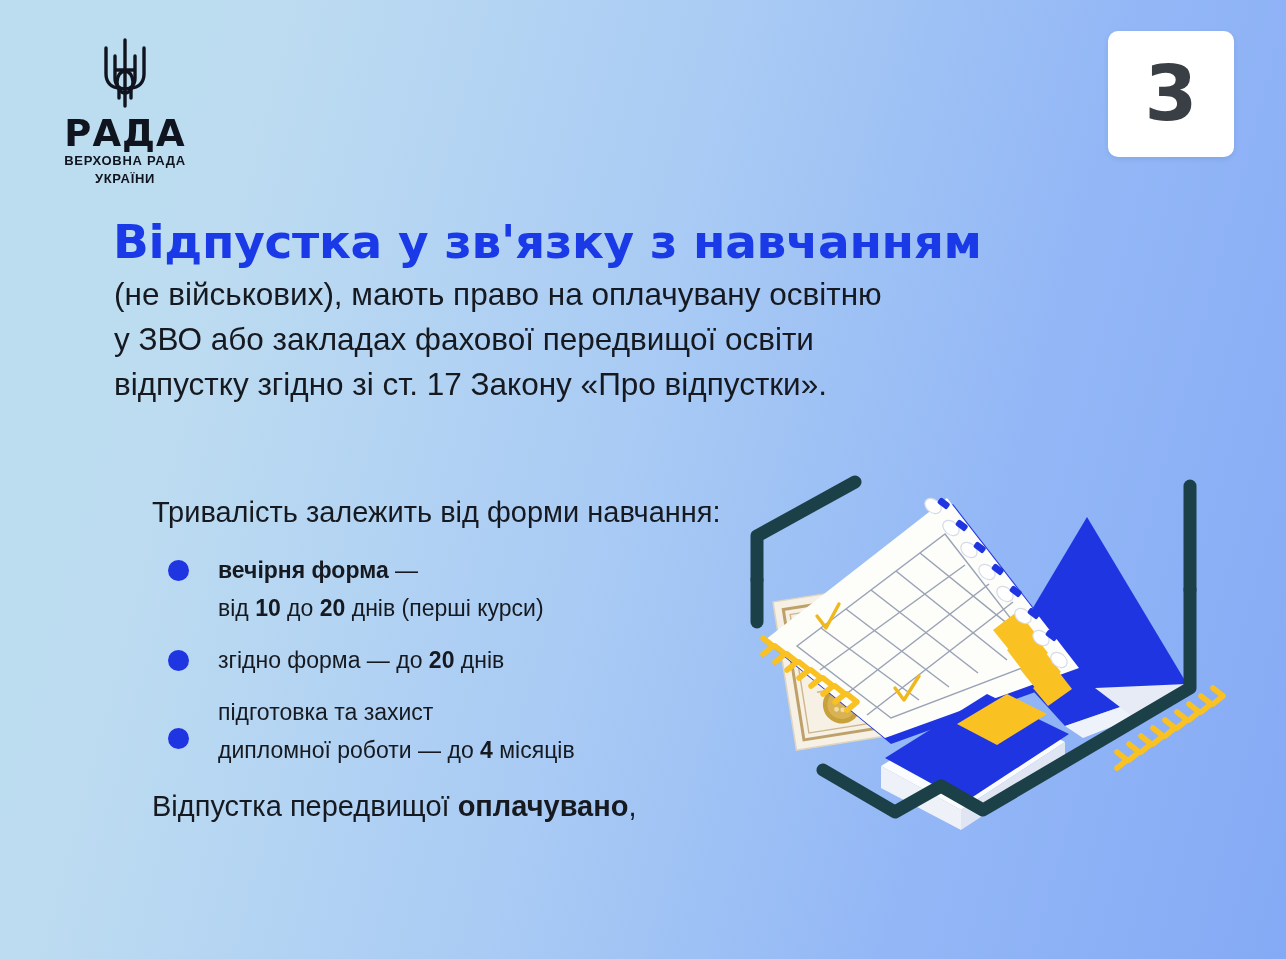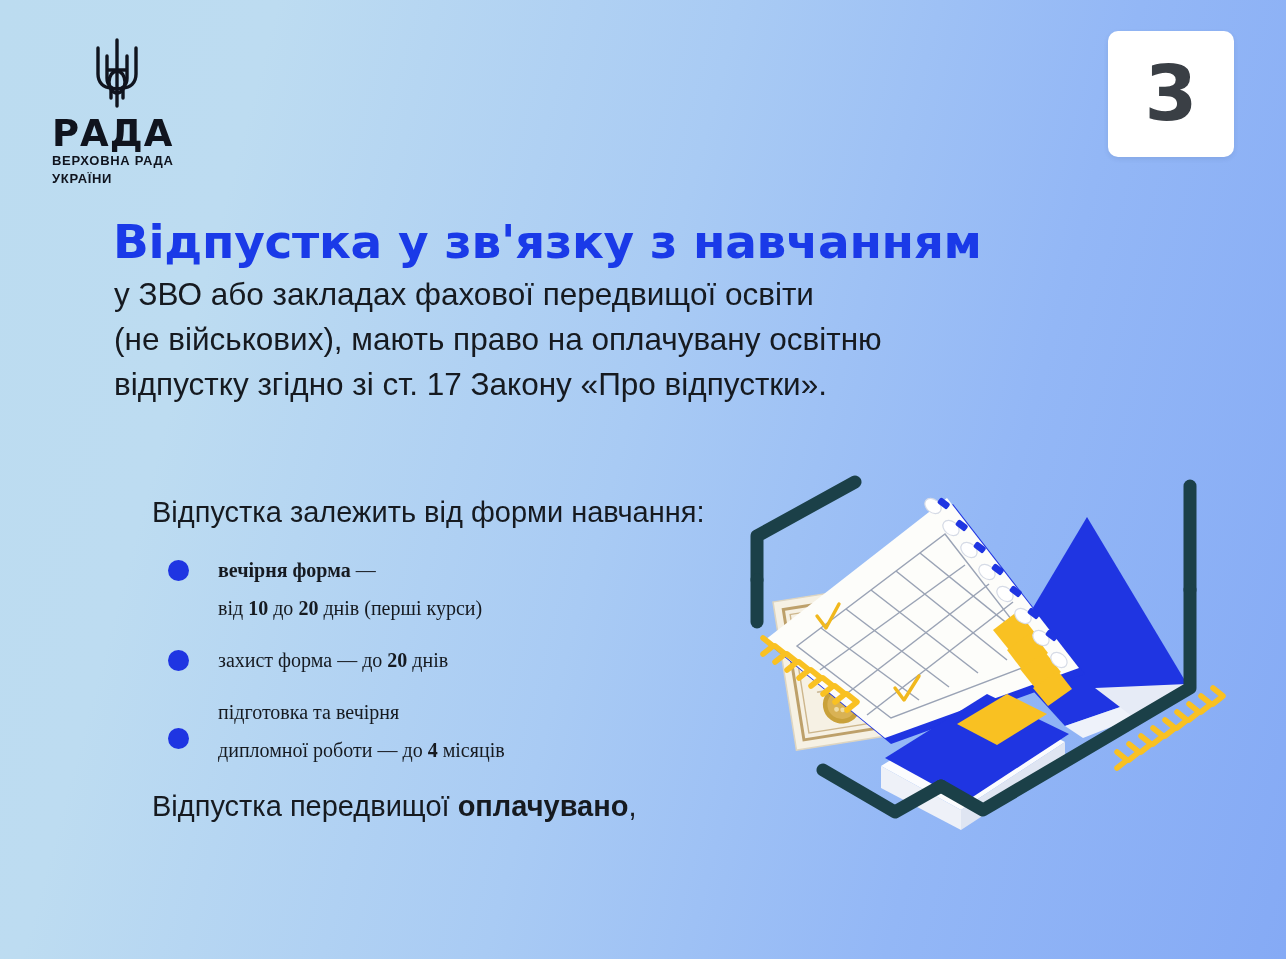"РАДА" #logo-block { left: 52px -> 60px; text-align: none -> center }
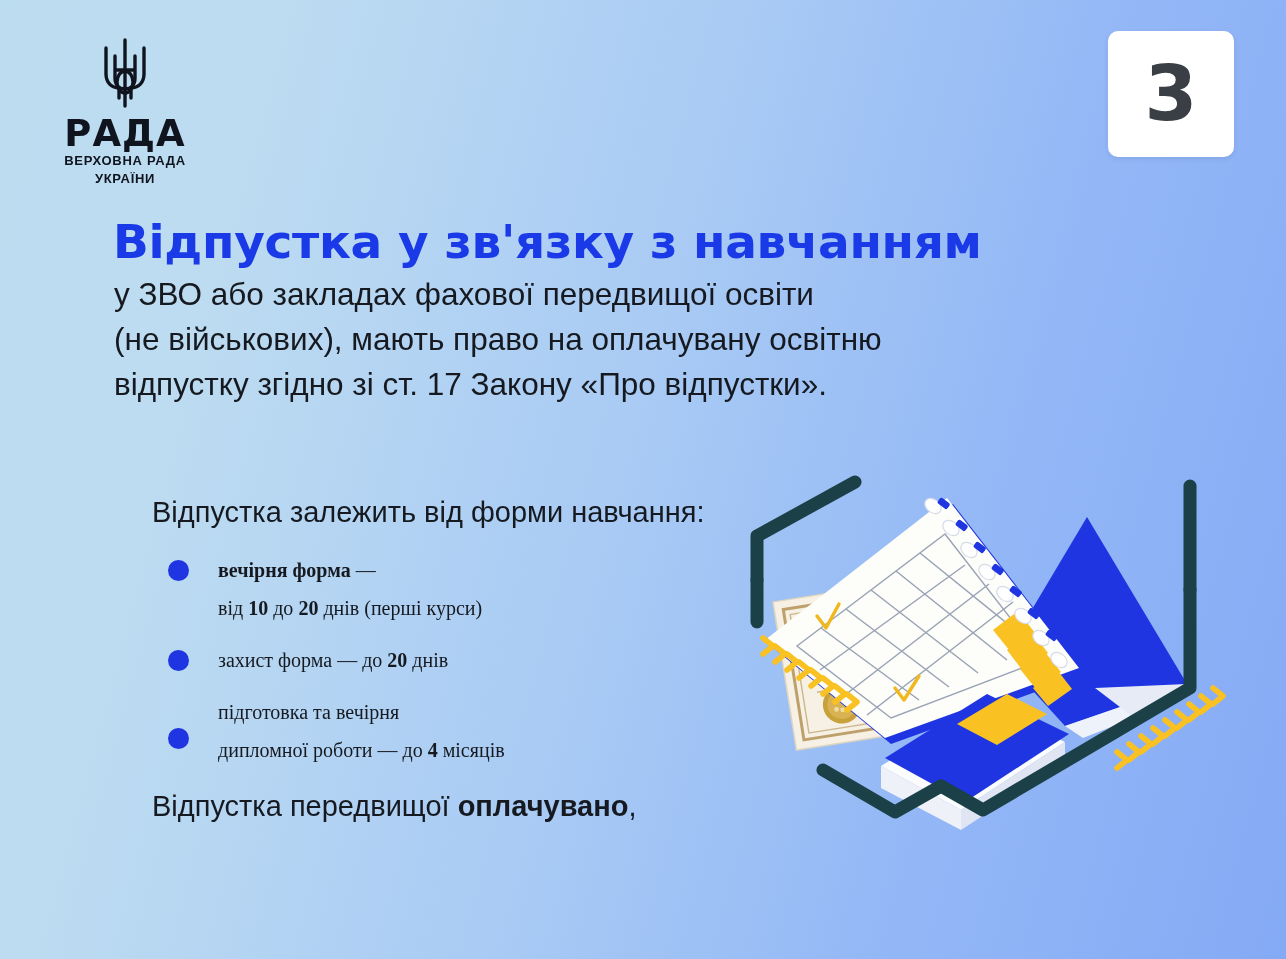"у ЗВО або закладах фахової" span.ln { order: before "(не військових), мають право на" -> after "(не військових), мають право на" }
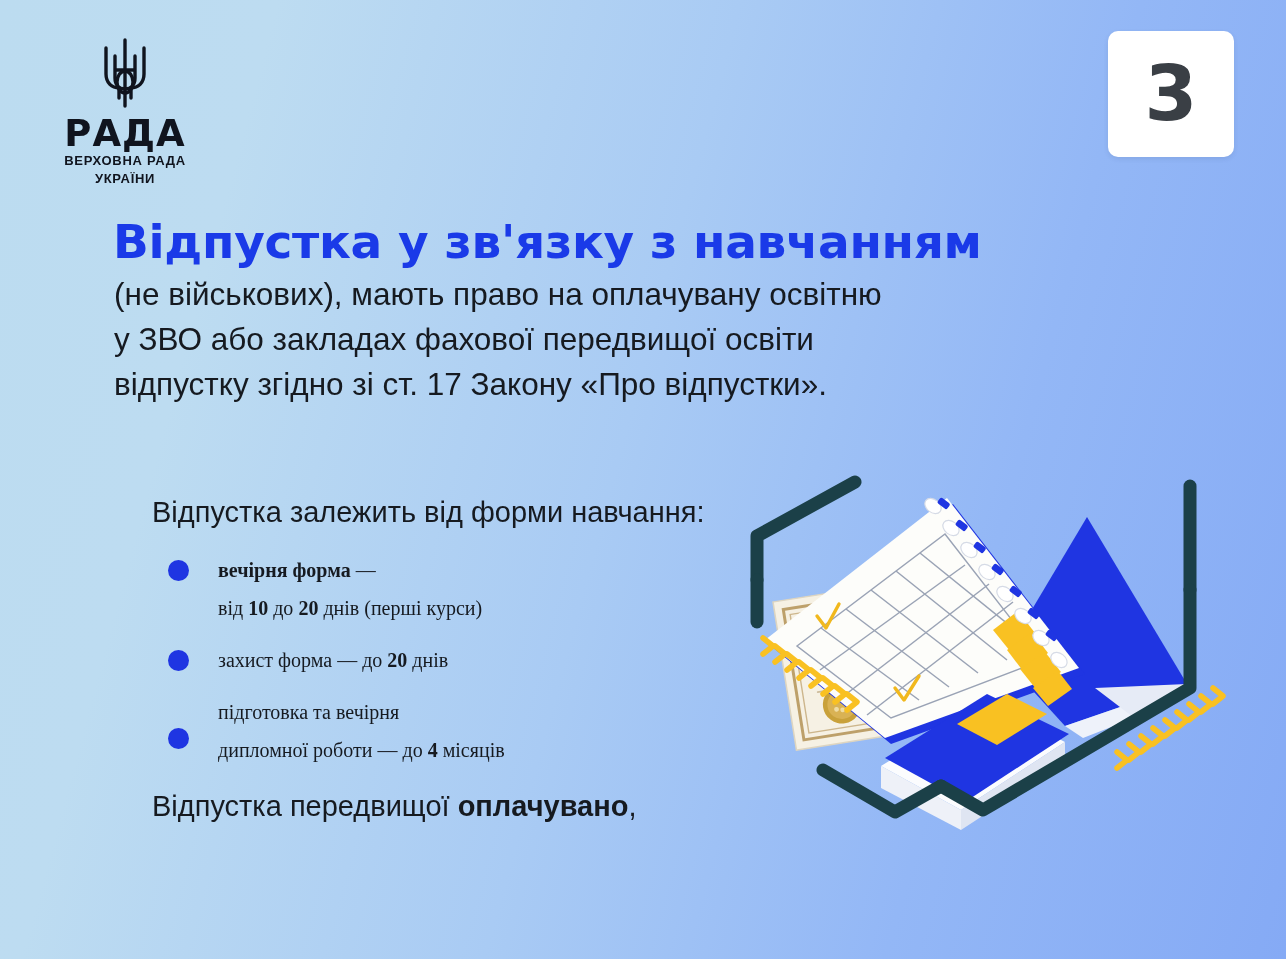"Відпустка залежить від форми навчання:" div { text: Відпустка -> Тривалість }
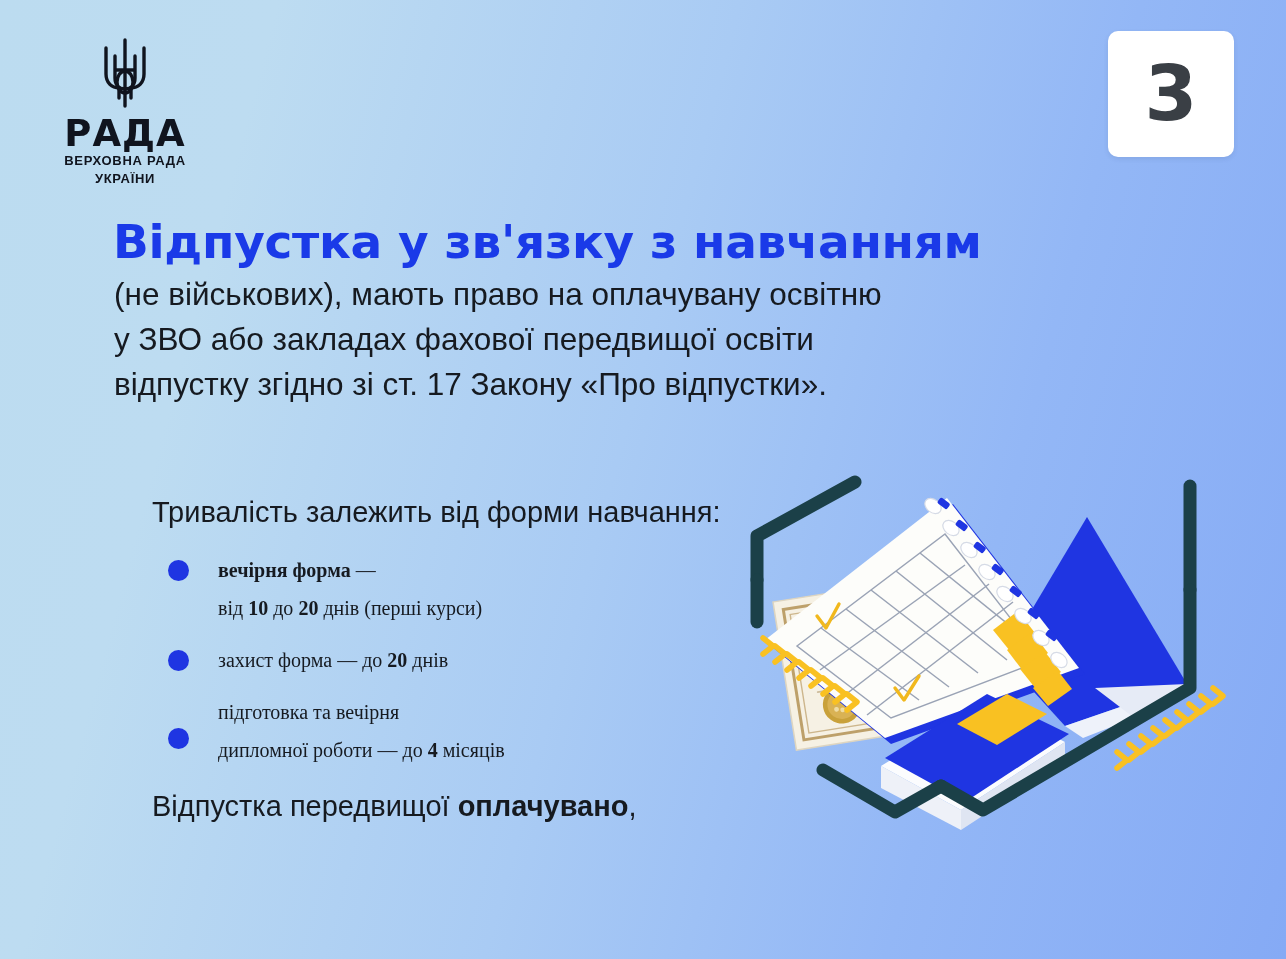"вечірня форма —" .bullet-line { font-family: Liberation Serif, serif -> Liberation Sans, sans-serif; font-size: 20px -> 23px }
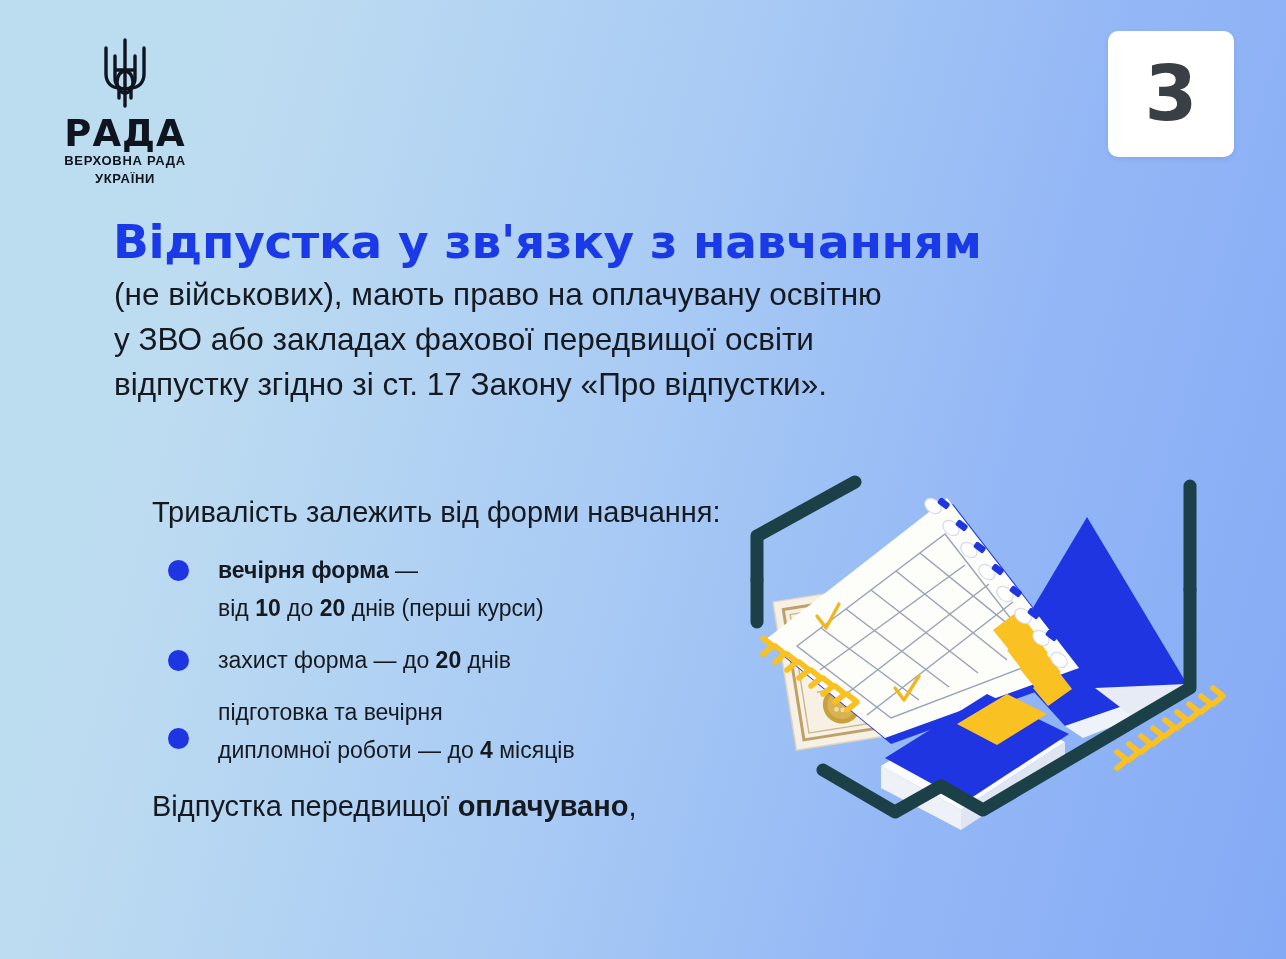"захист форма — до" span { text: захист -> згідно }
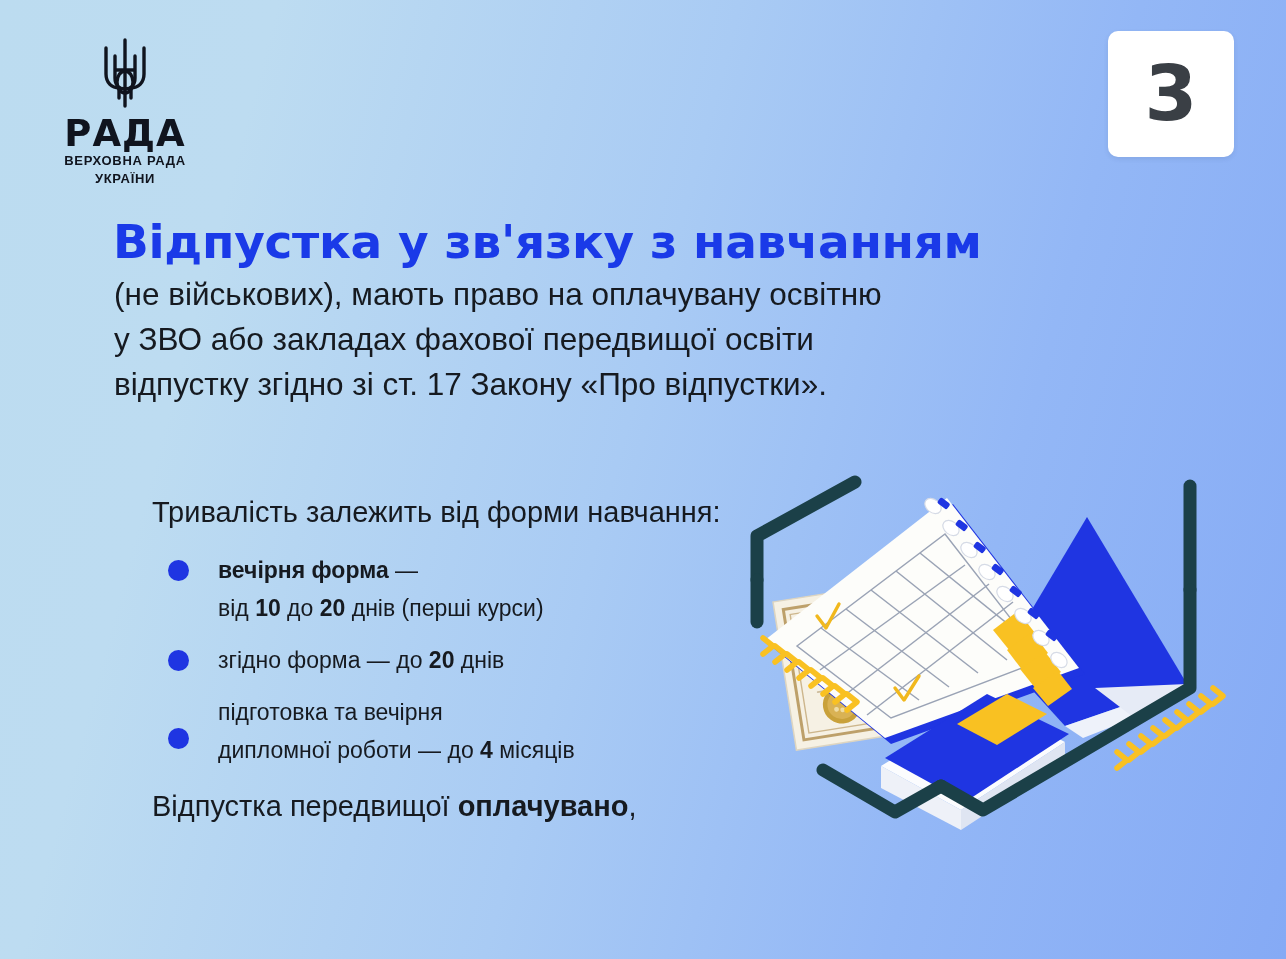"підготовка та вечірня" span.bullet-line { text: вечірня -> захист }
